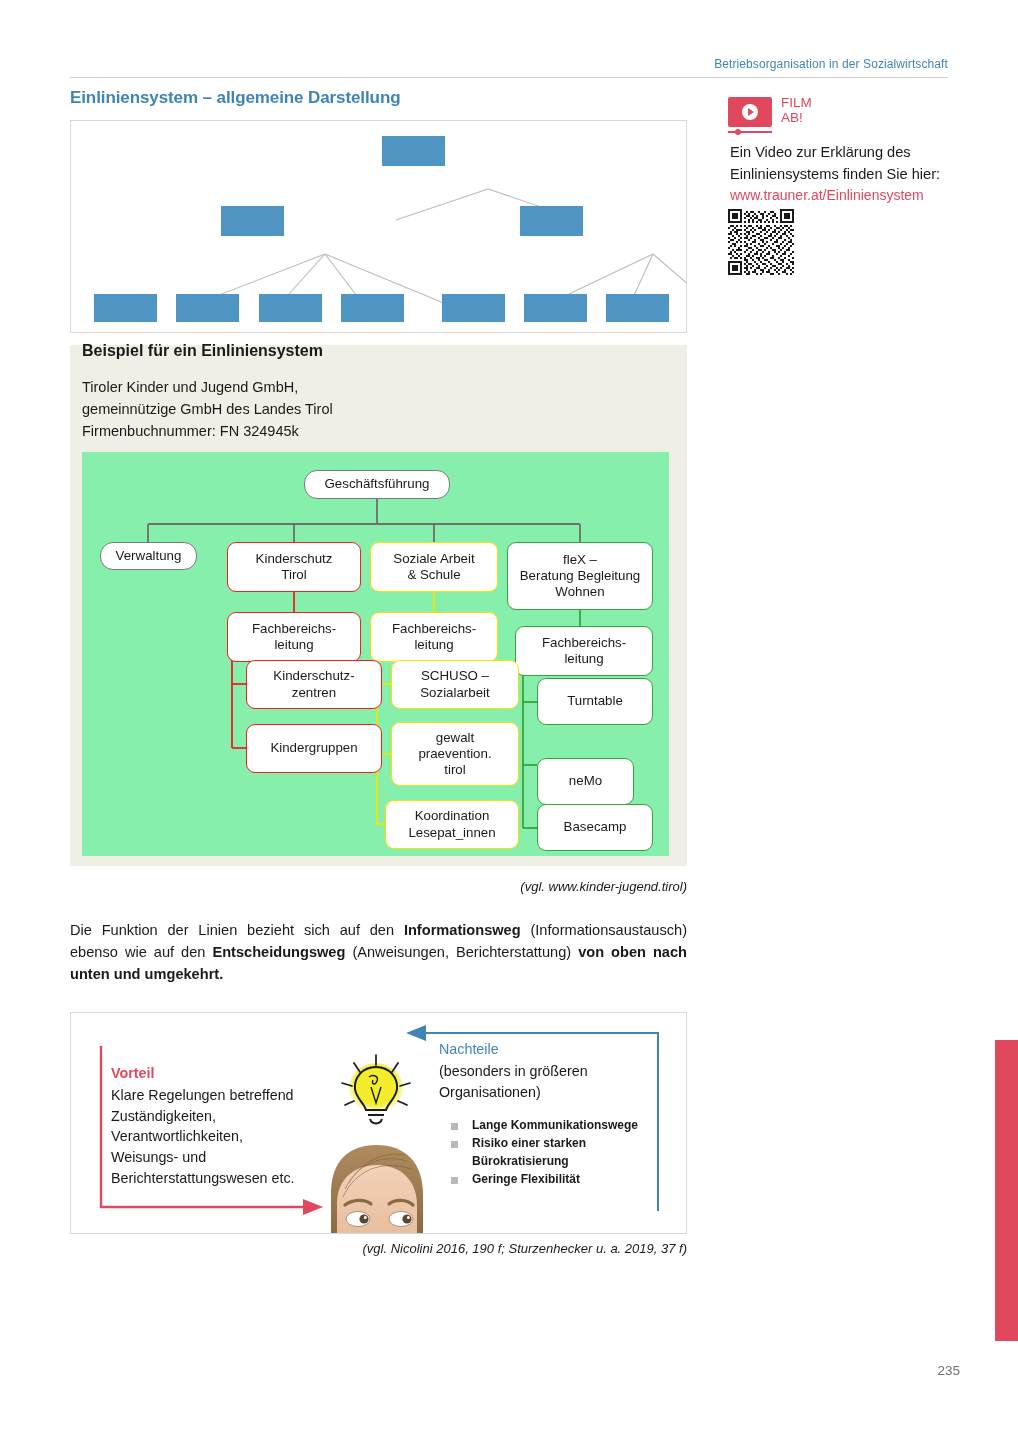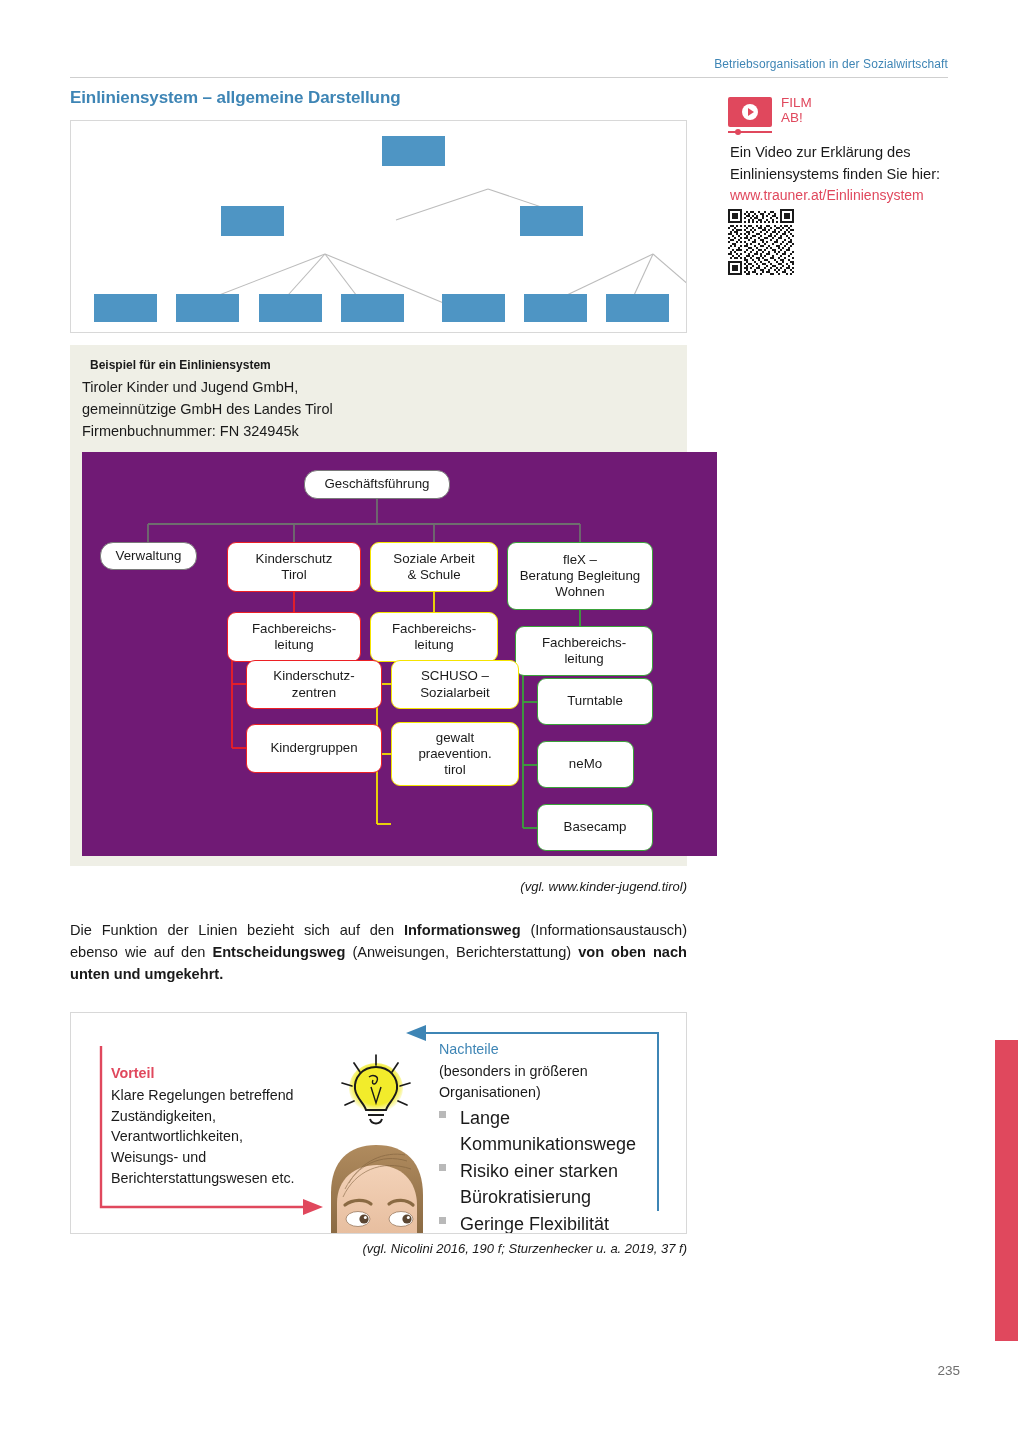"Beispiel für ein Einliniensystem" #example-title { font-size: 12px -> 16px; margin-left: 8px -> none; top: 358px -> 342px }
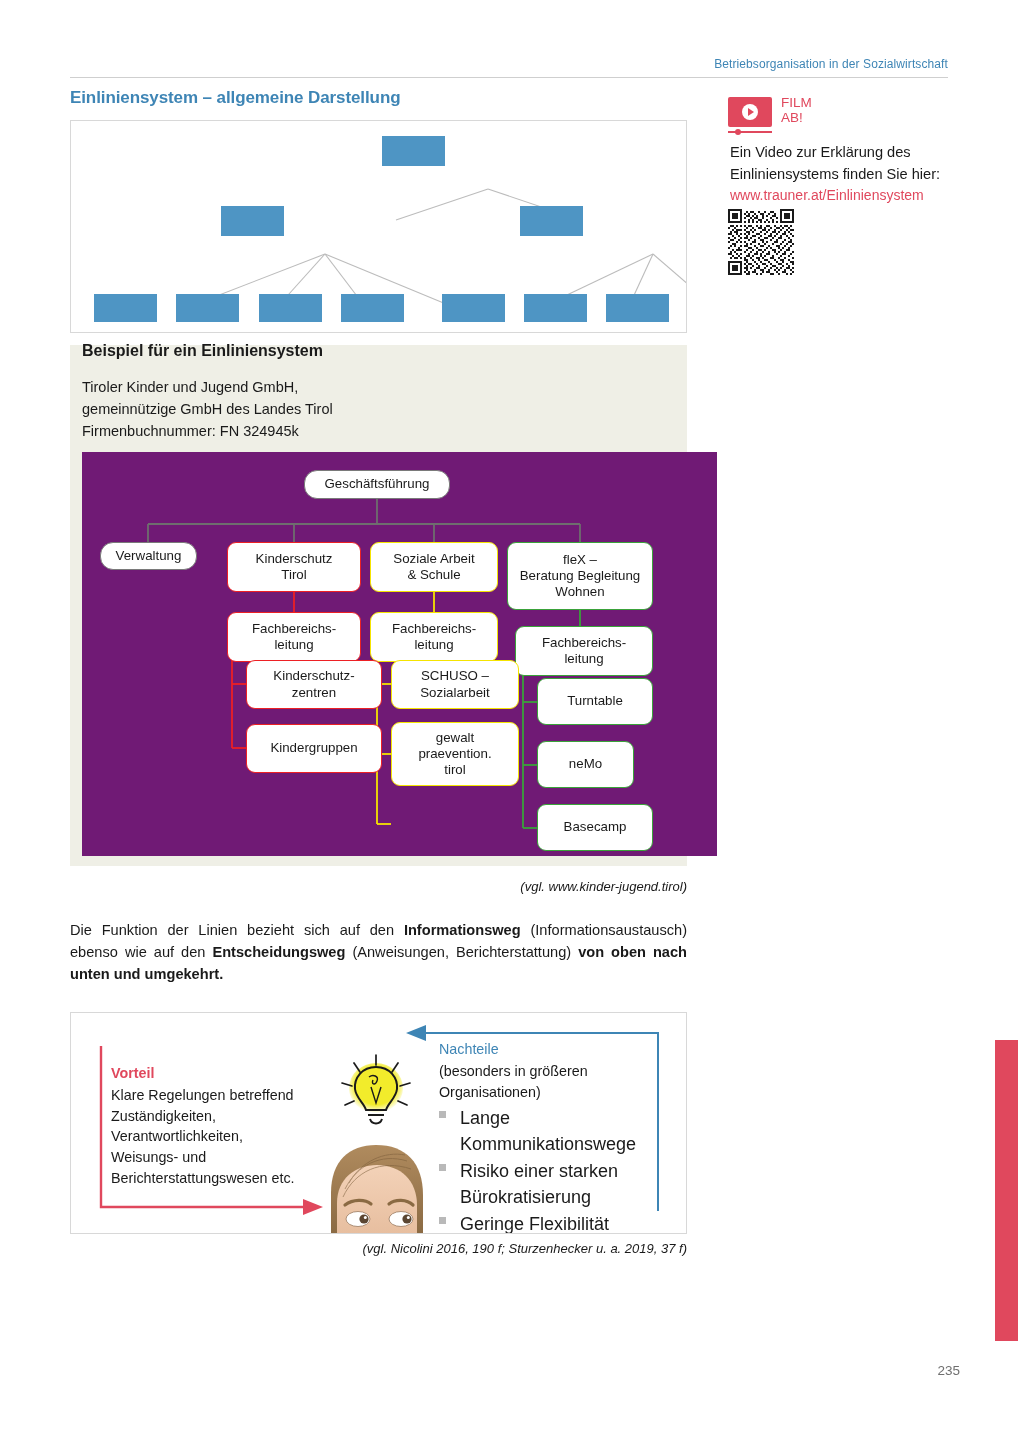"Geschäftsführung" #company-chart { background: #701a75 -> #86efac; padding-left: 48px -> none }
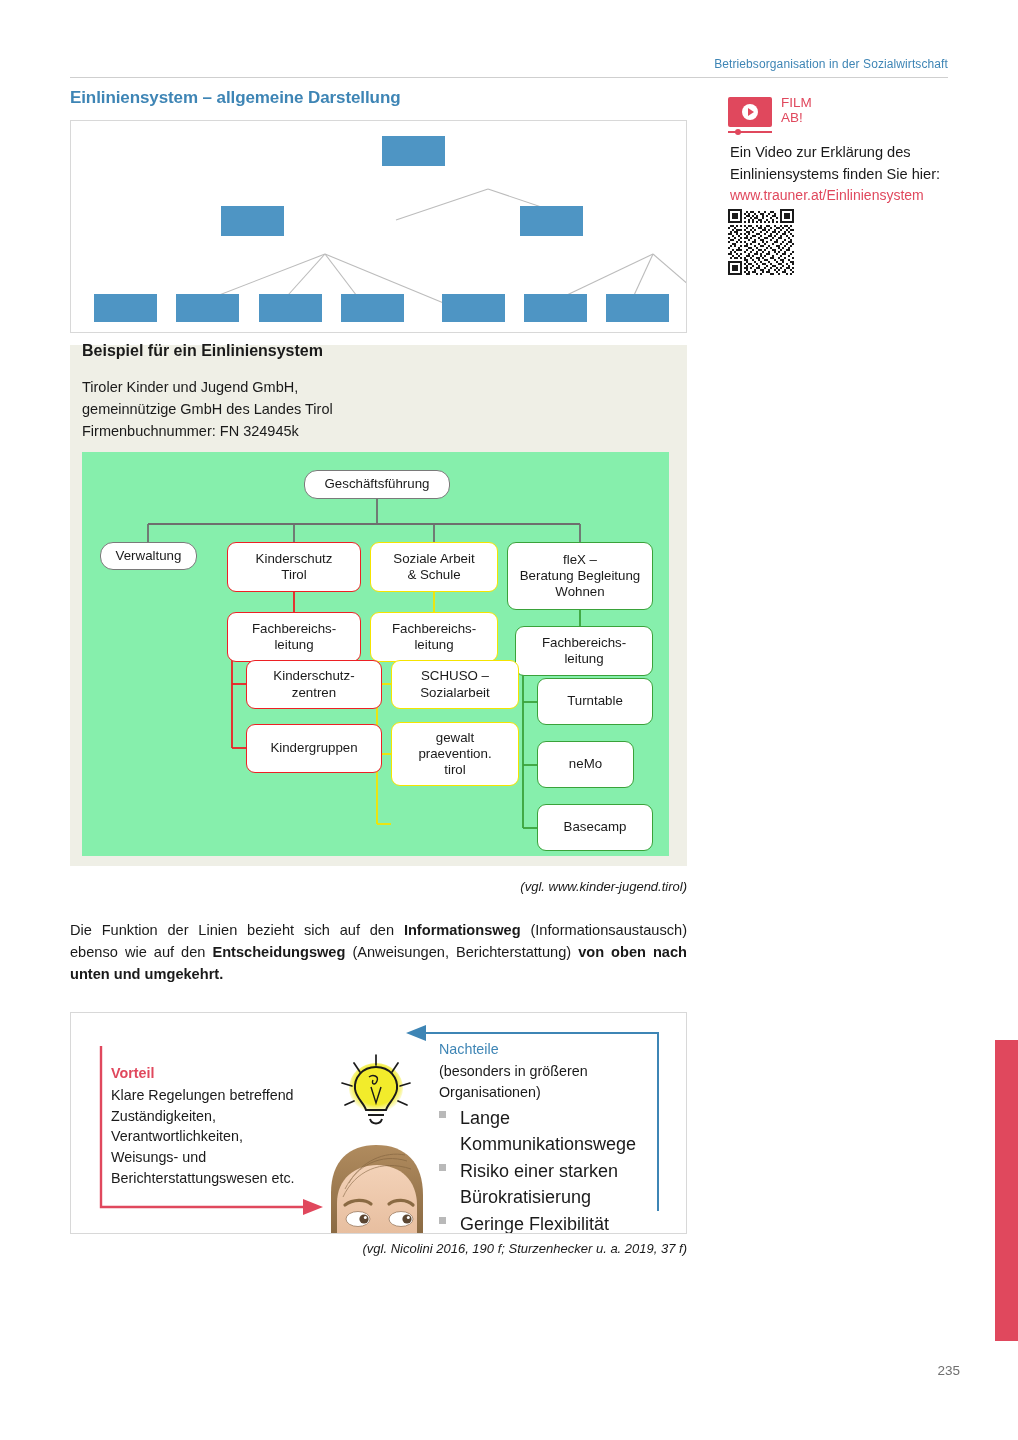"neMo" div.node { top: 289px -> 306px }
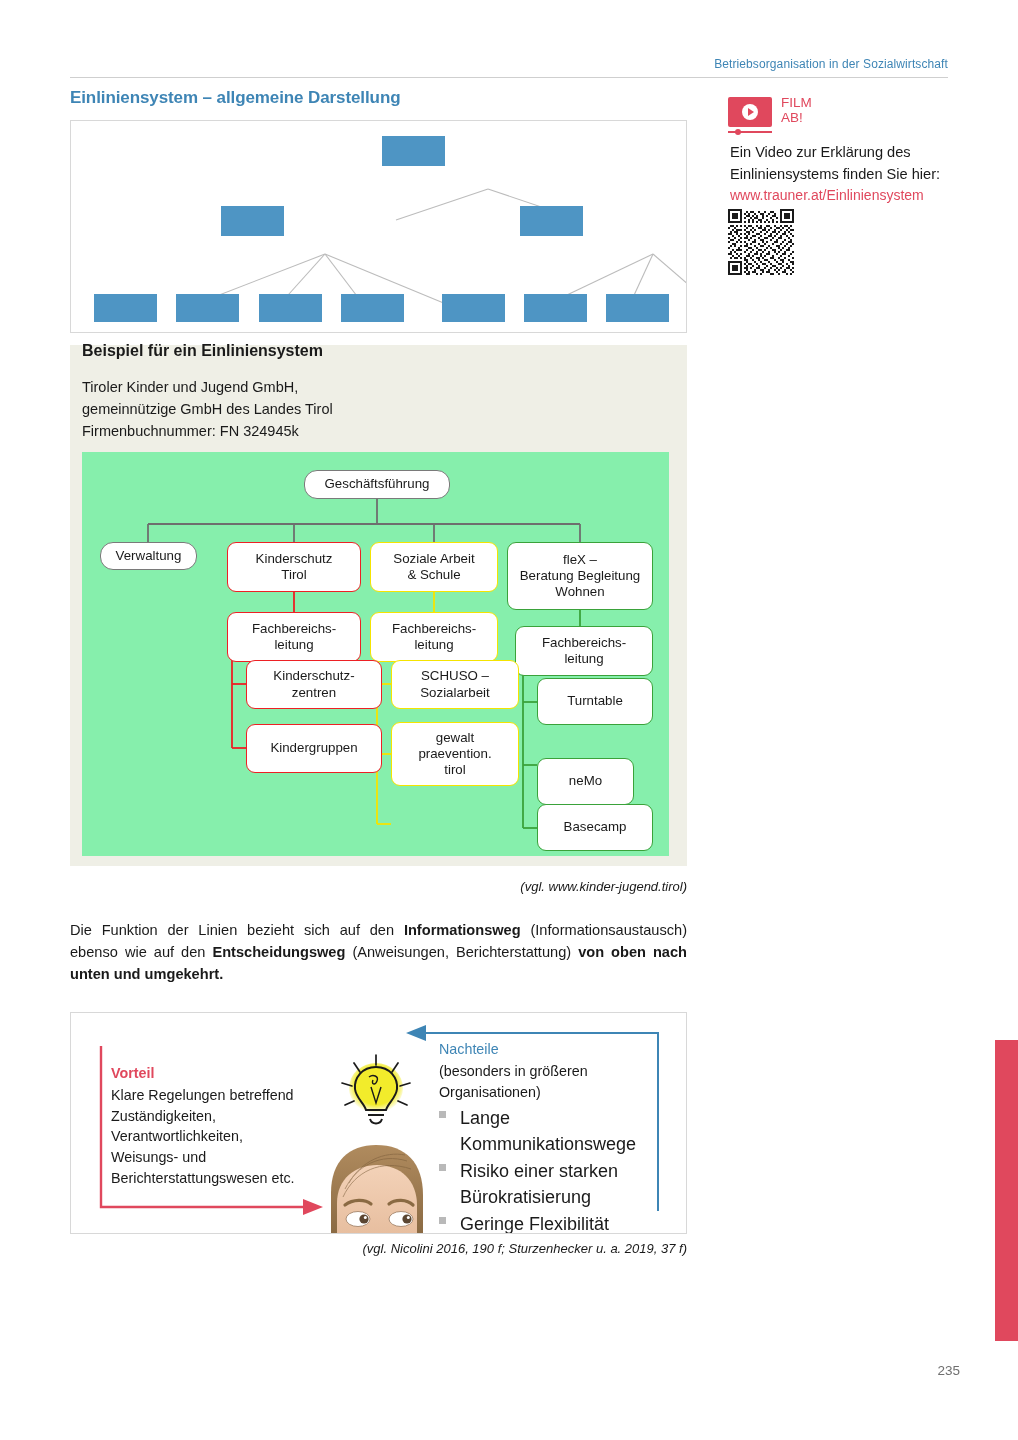"Koordination" div.node { html: none -> <div> <span>Koordination<br>Lesepat_innen</span> </div> }
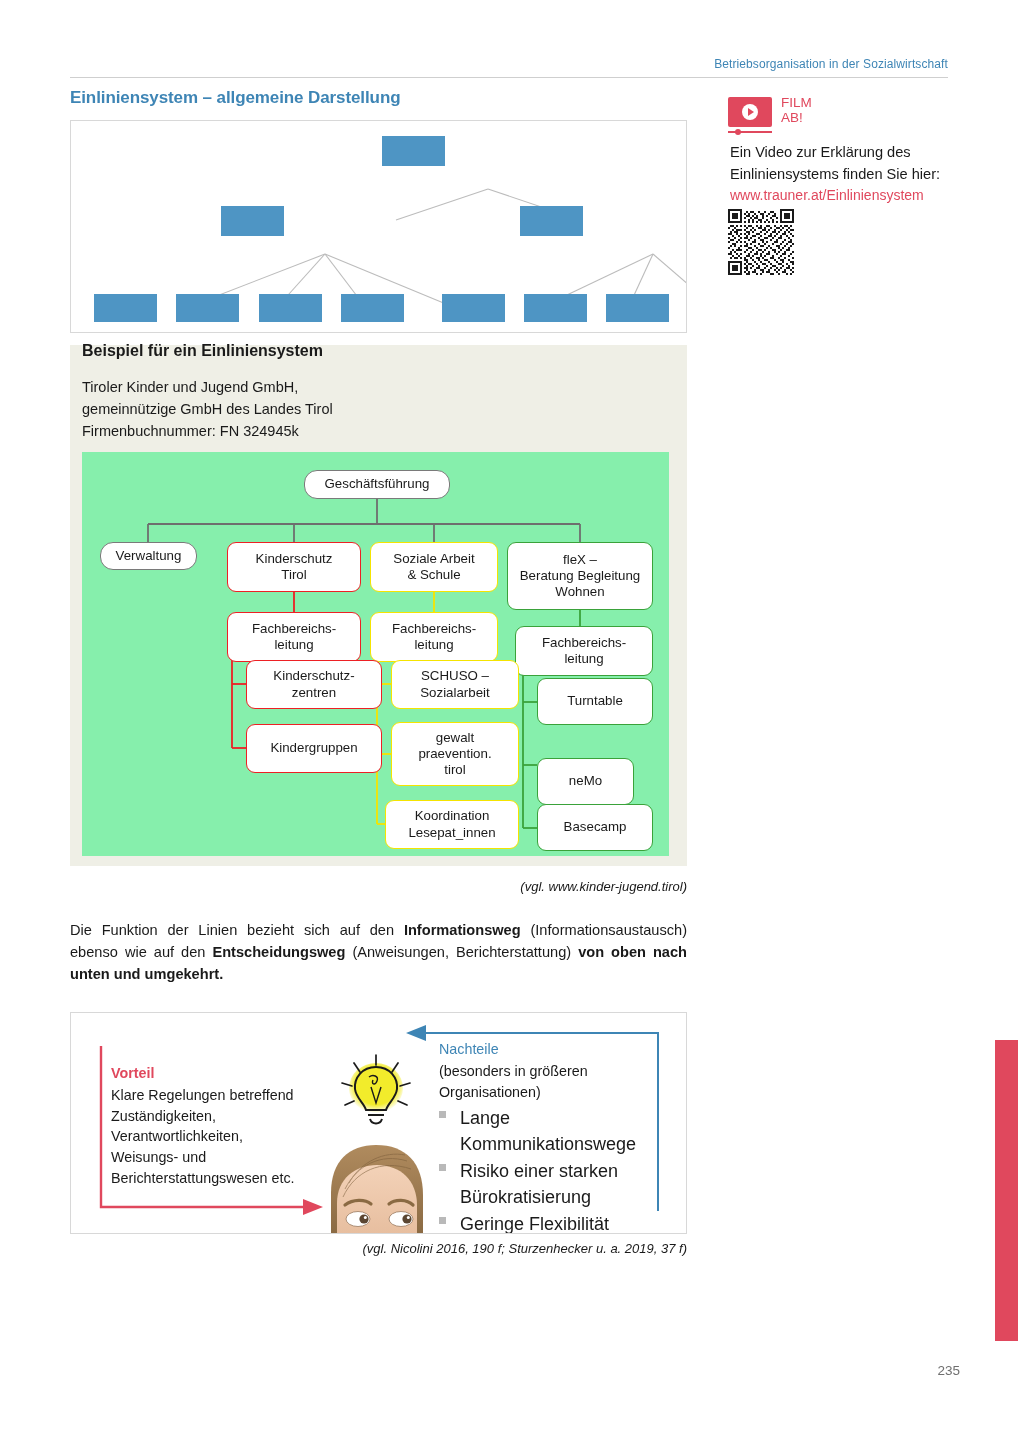"Lange Kommunikationswege" #nachteile-list { font-size: 18px -> 12px; font-weight: none -> bold; margin: 0 -> 12px }
